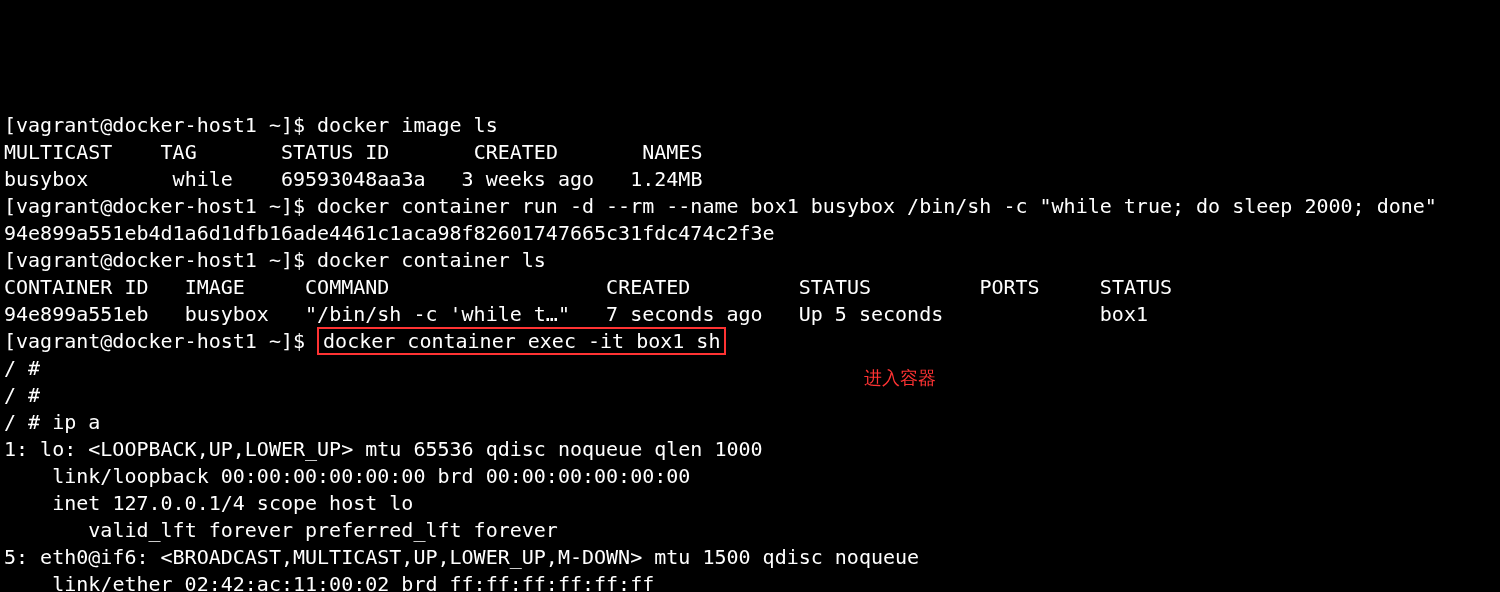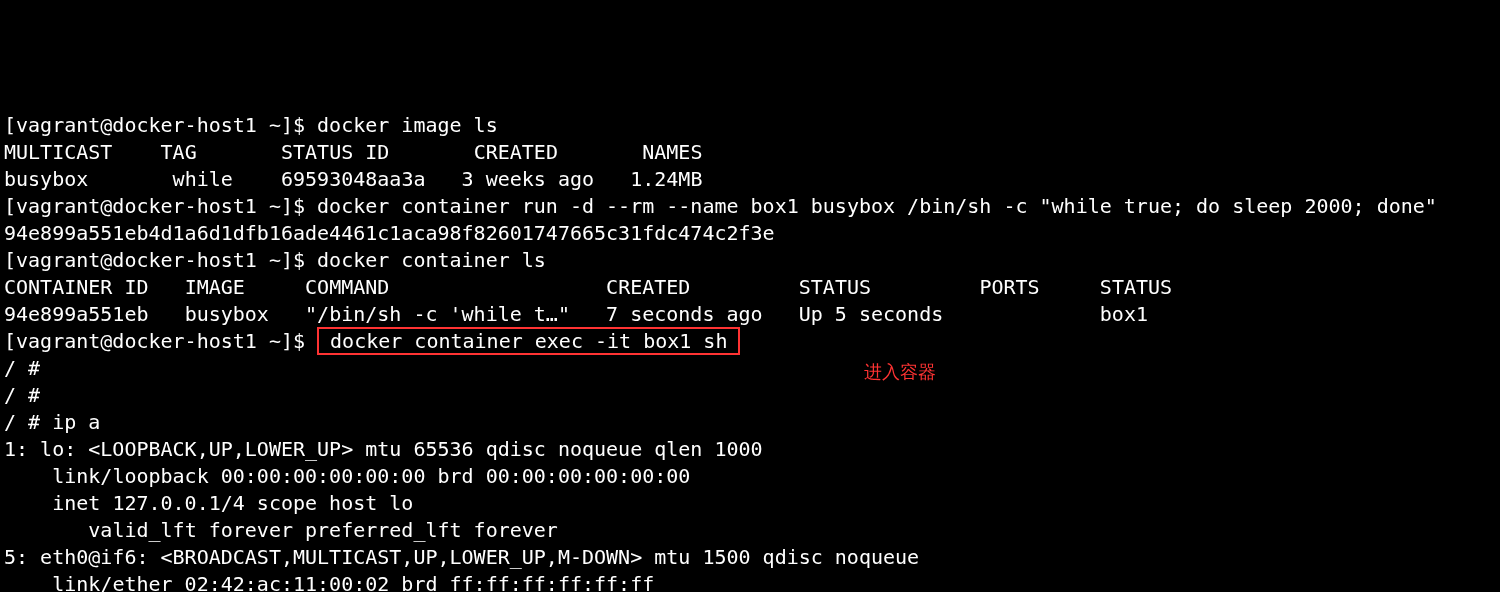"docker container exec -it box1" .red-box { padding: 0 11px -> 0 4px }
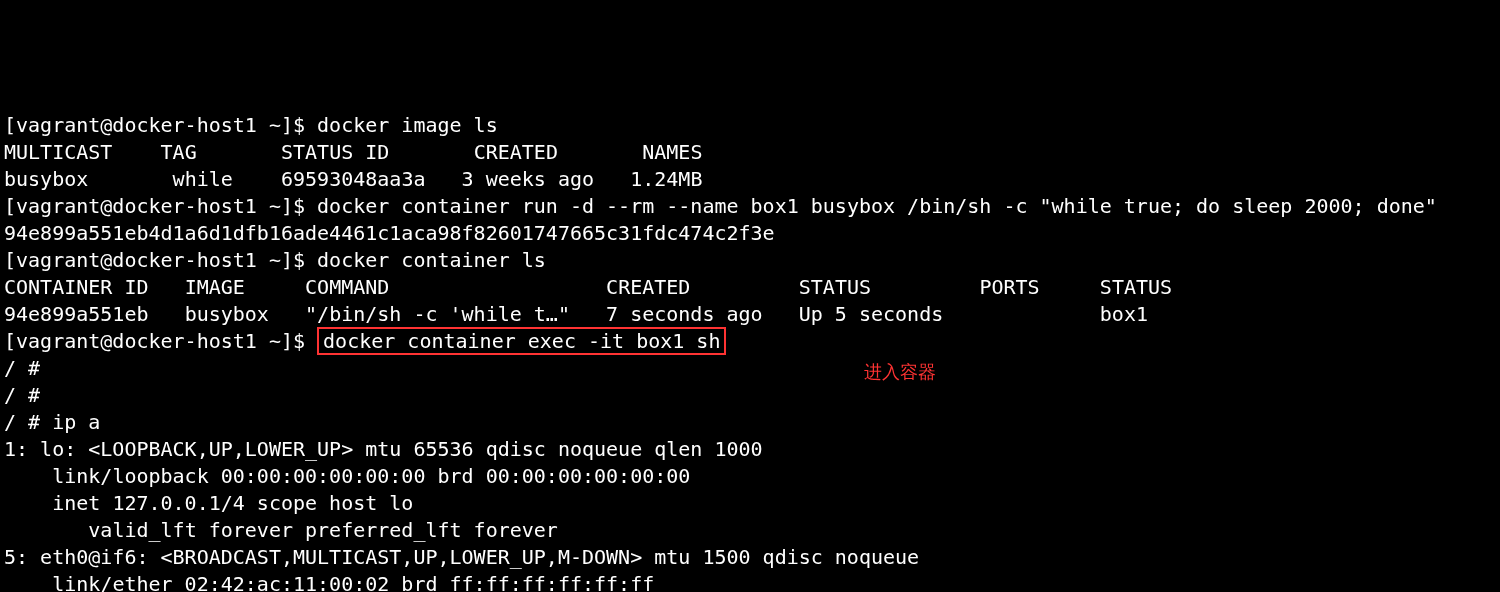"进入容器" div.annotation { top: 275px -> 281px }
